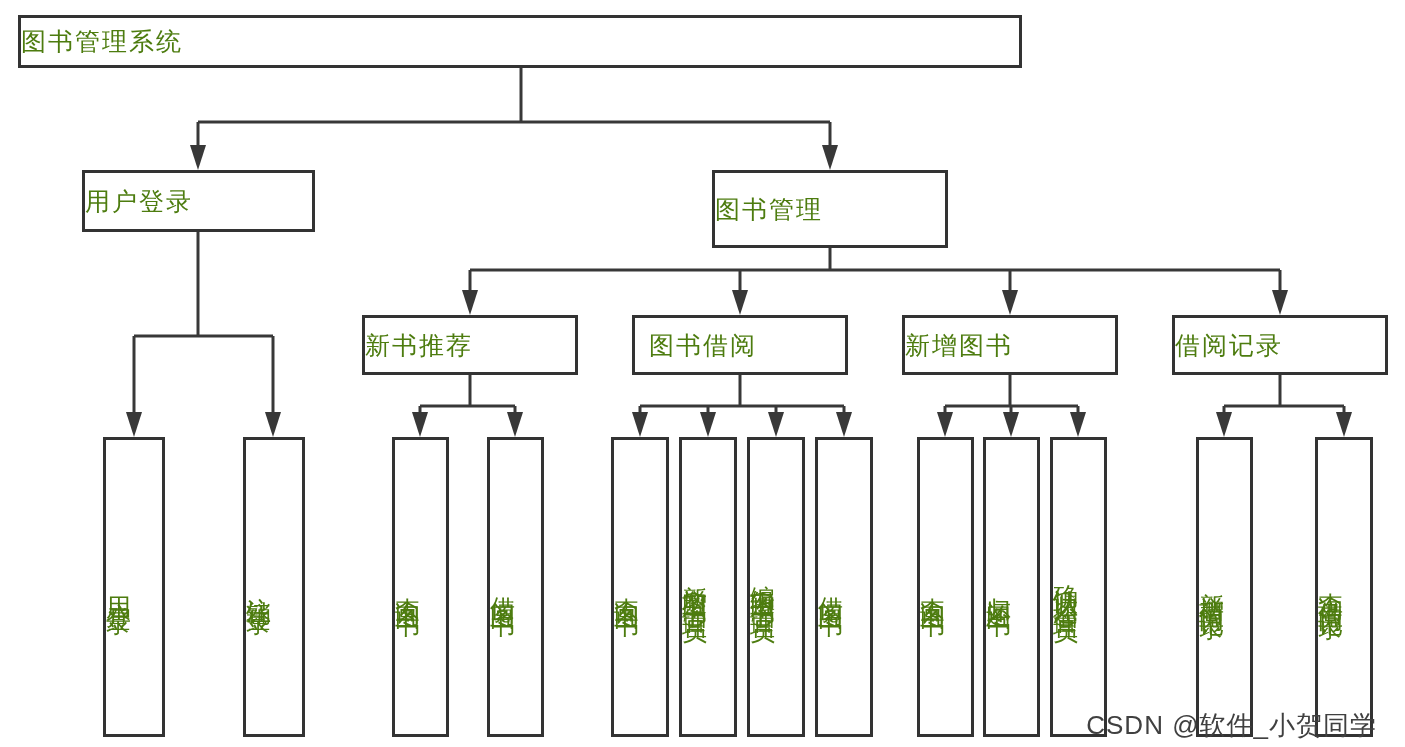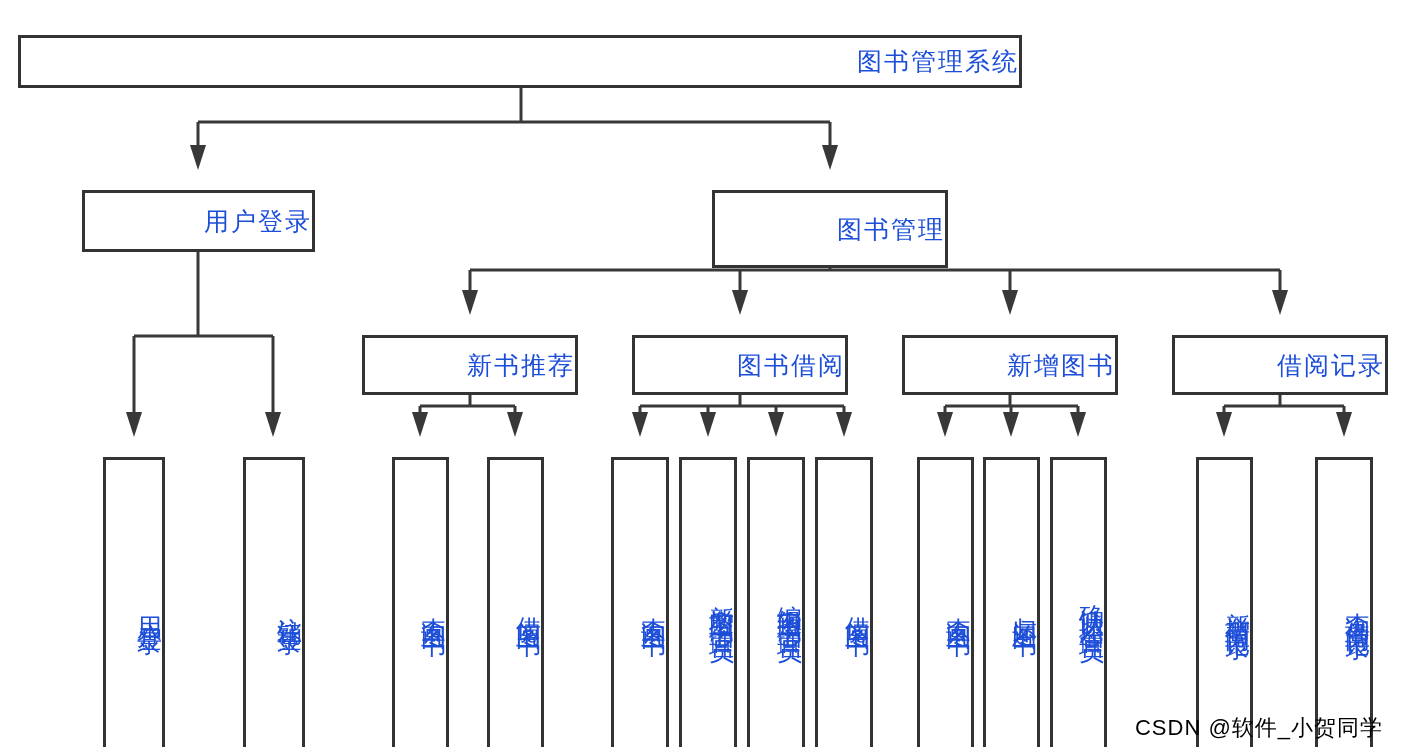"图书管理系统" .node { color: #1d4ed8 -> #4d7c0f; justify-content: flex-end -> flex-start; margin-top: 20px -> none }
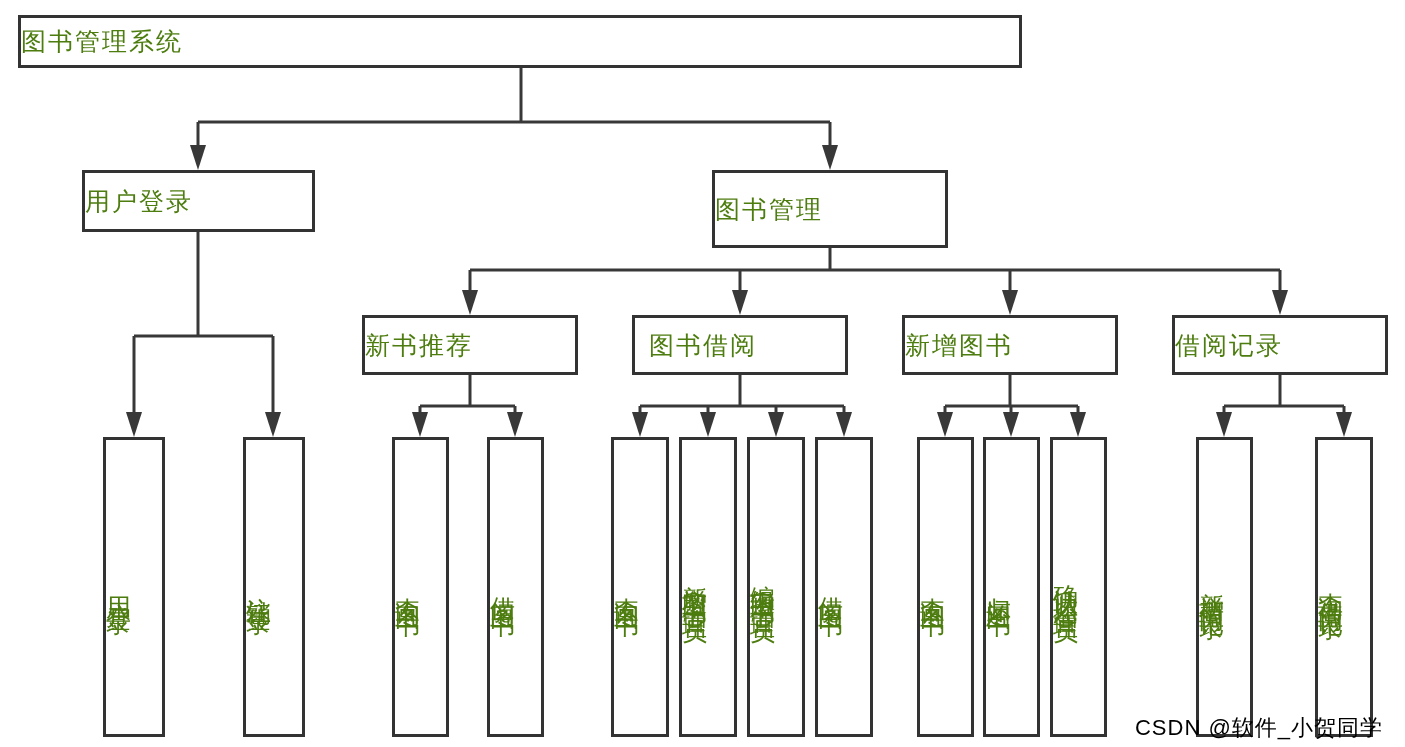"CSDN @软件_小贺同学" .watermark { color: #000000 -> #404040; font-size: 22px -> 26px; right: 22px -> 28px }
